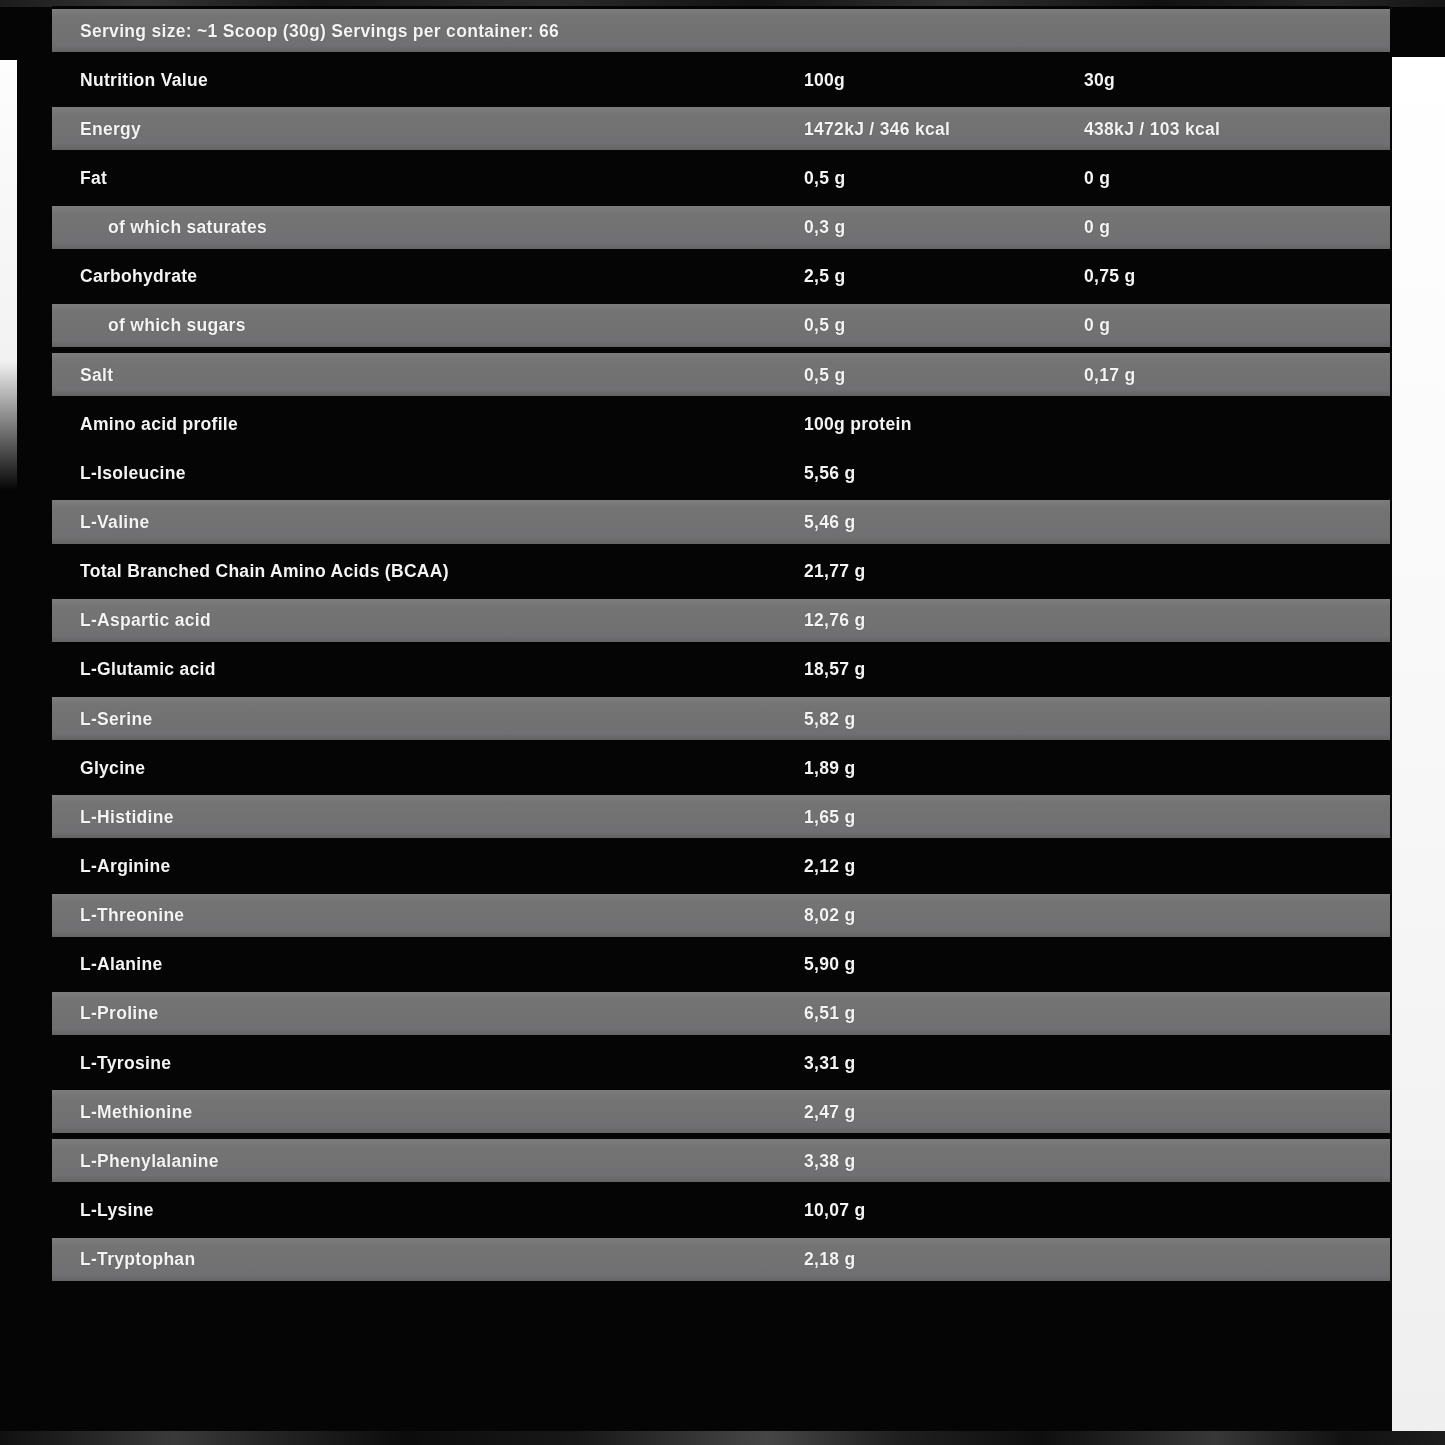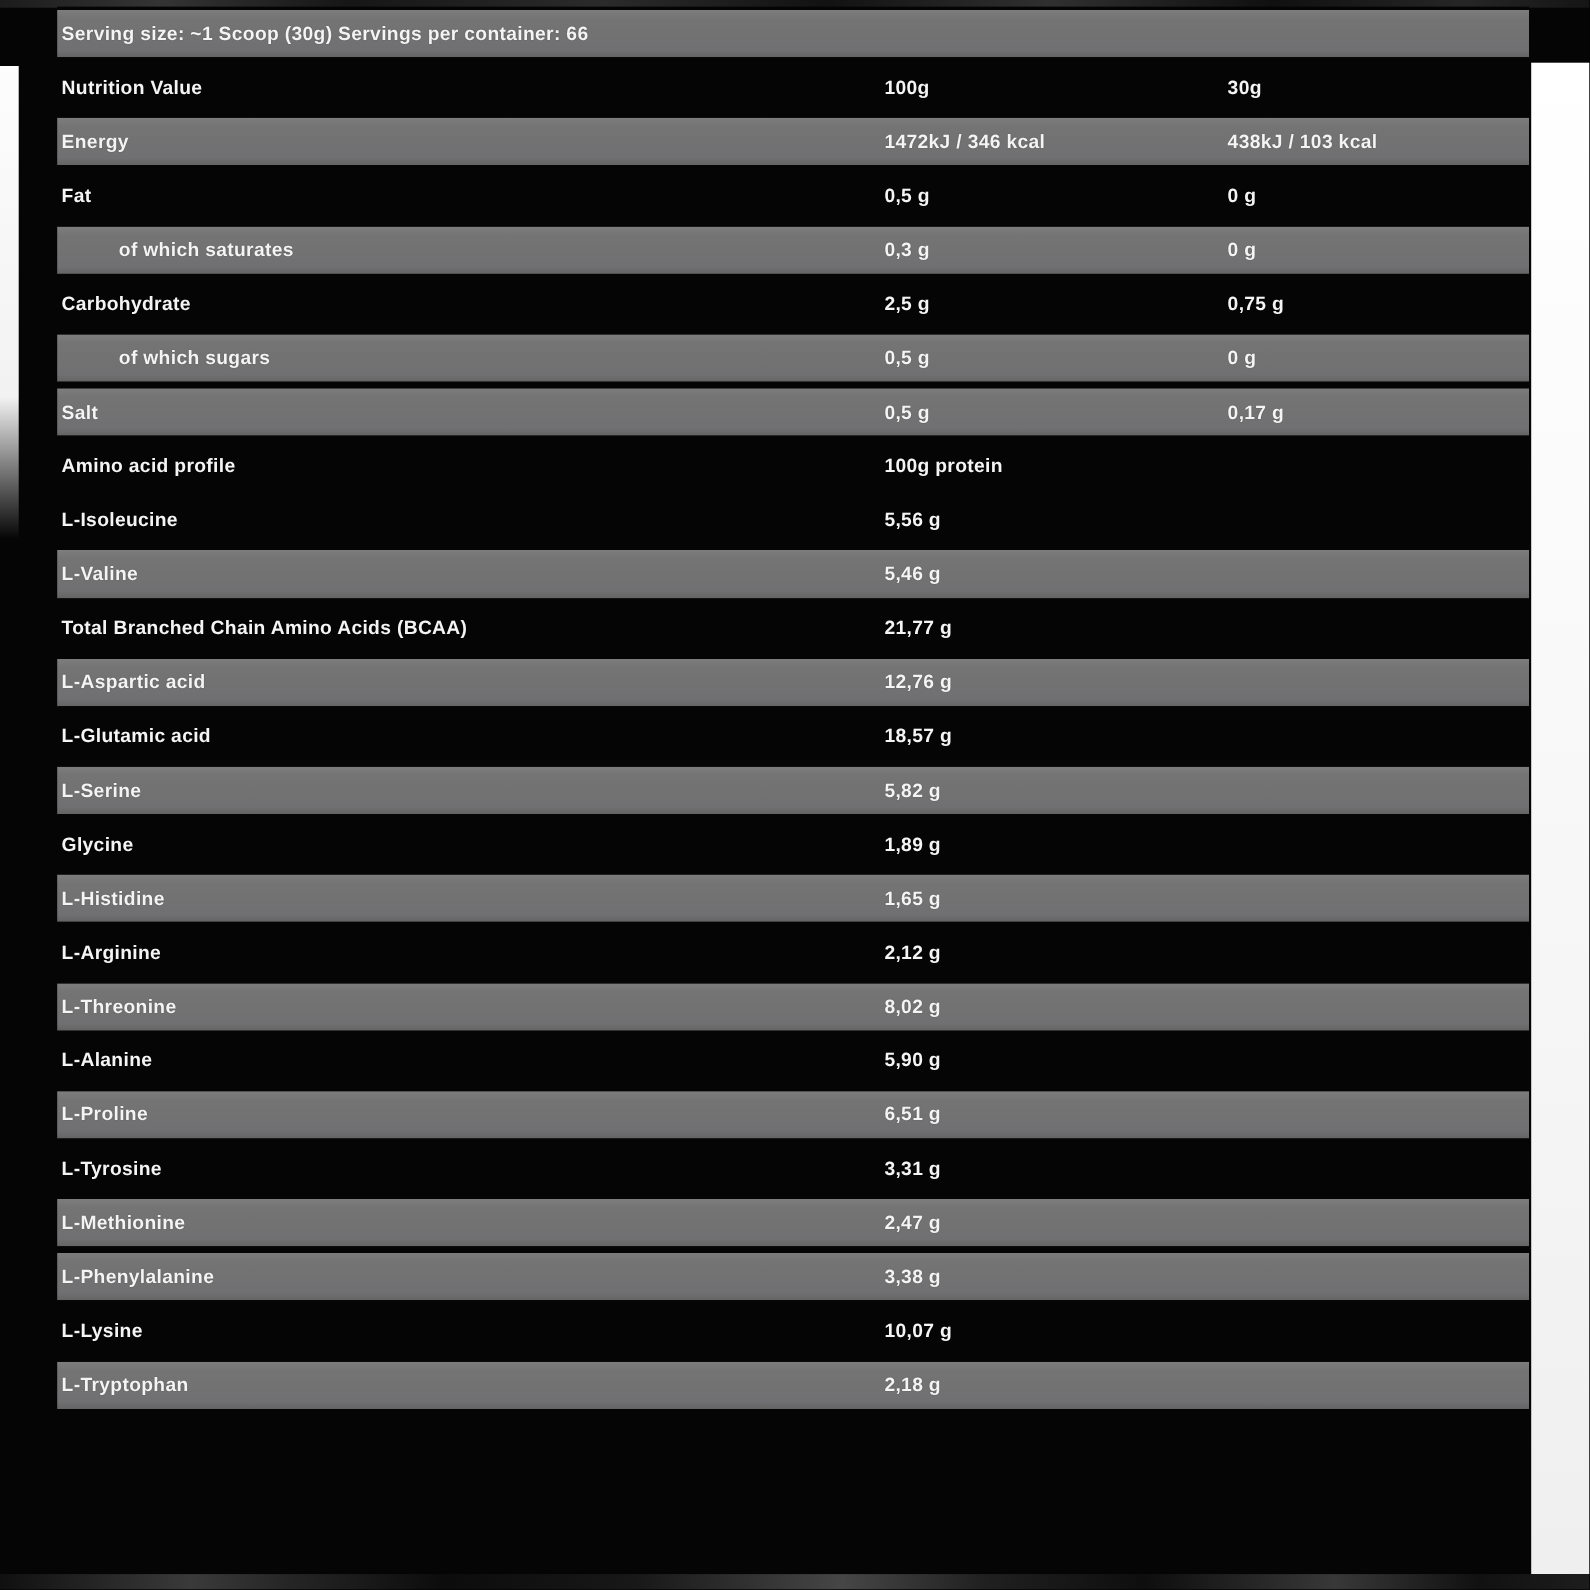"Serving size: ~1 Scoop (30g)" .cell.label { left: 4px -> 28px }
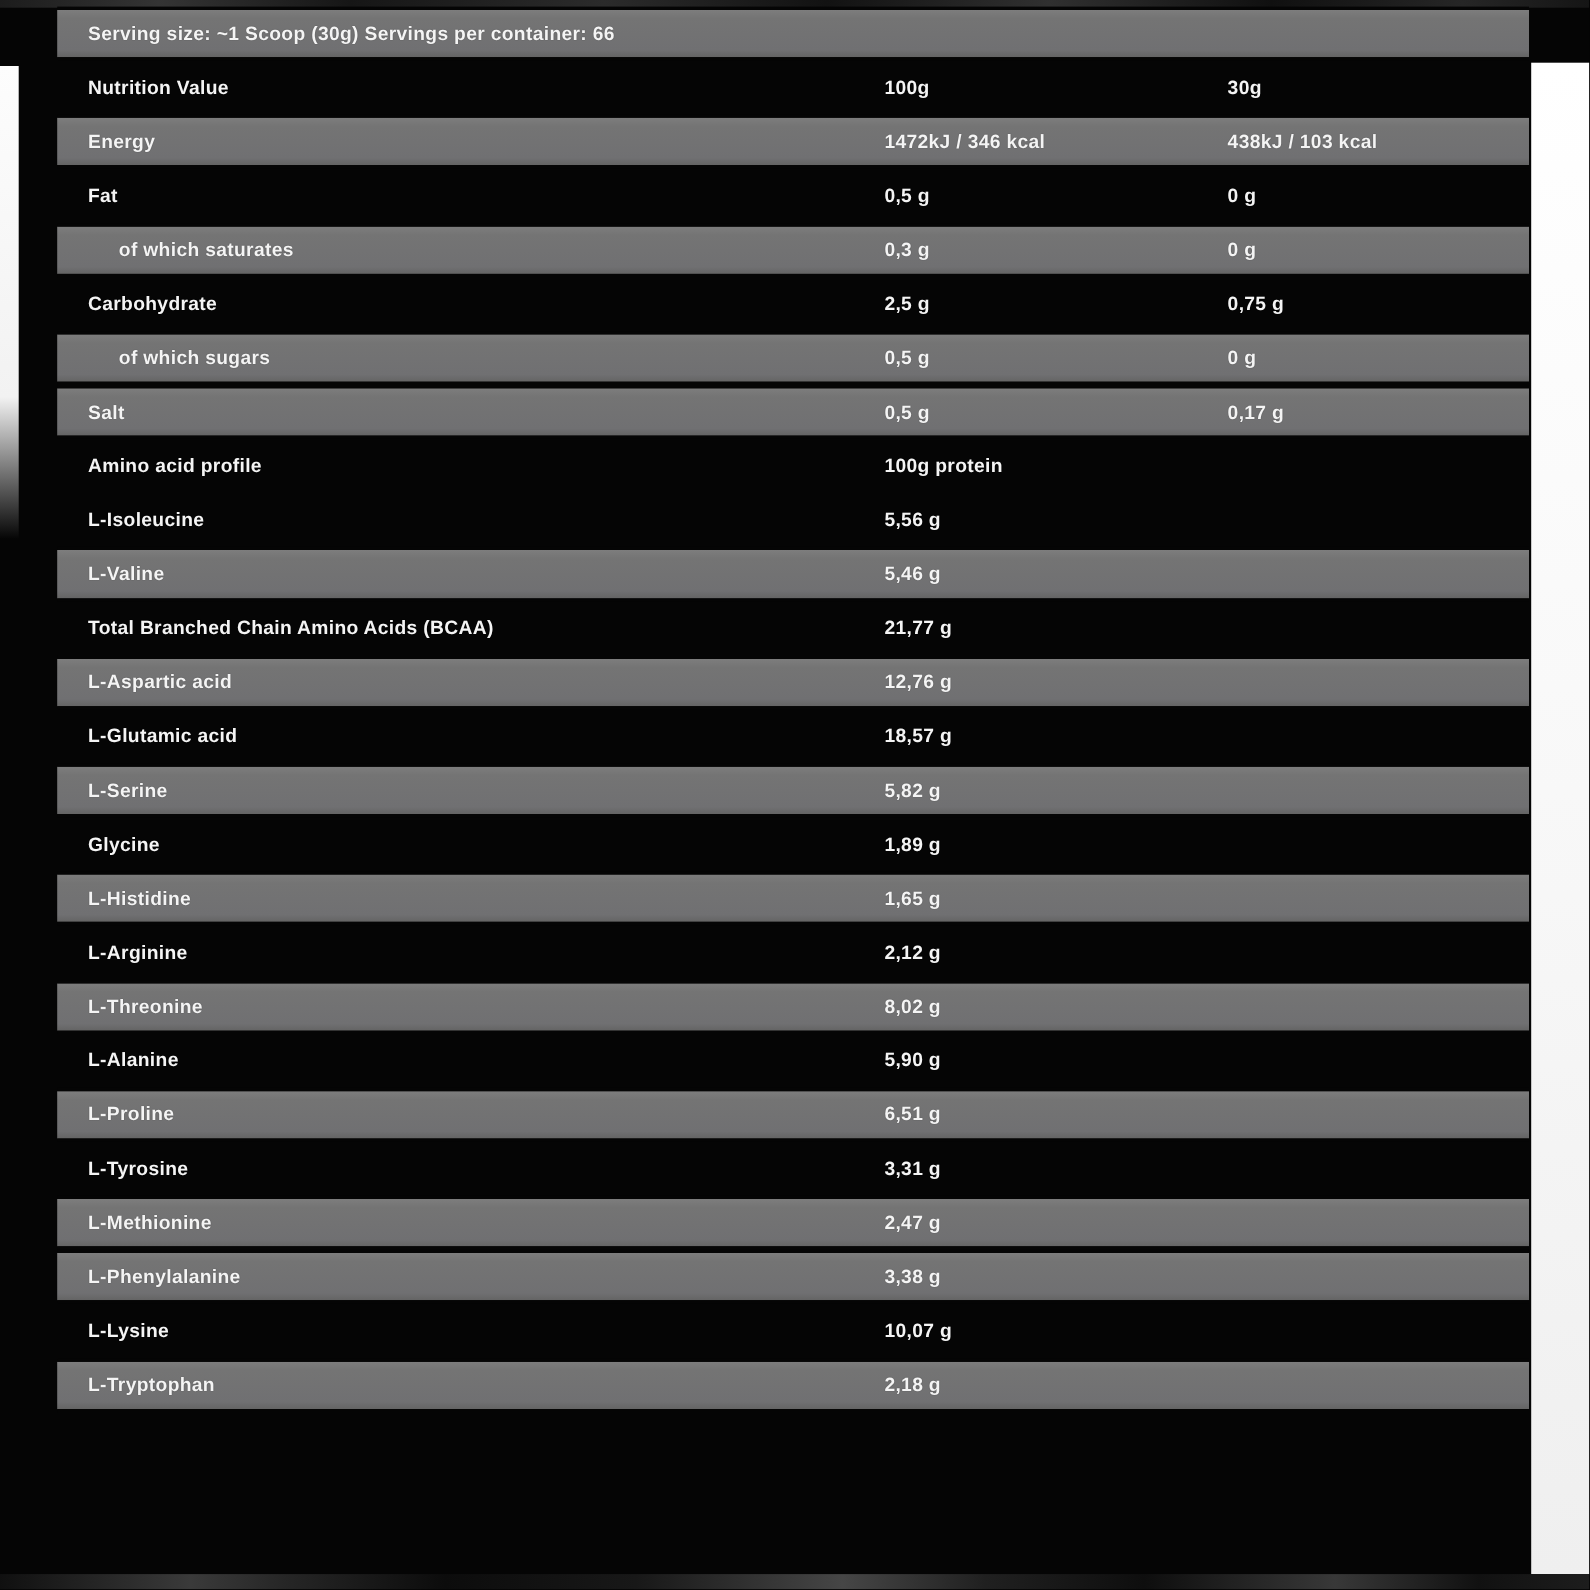"30g" .cell.c2 { left: 1064px -> 1032px }
